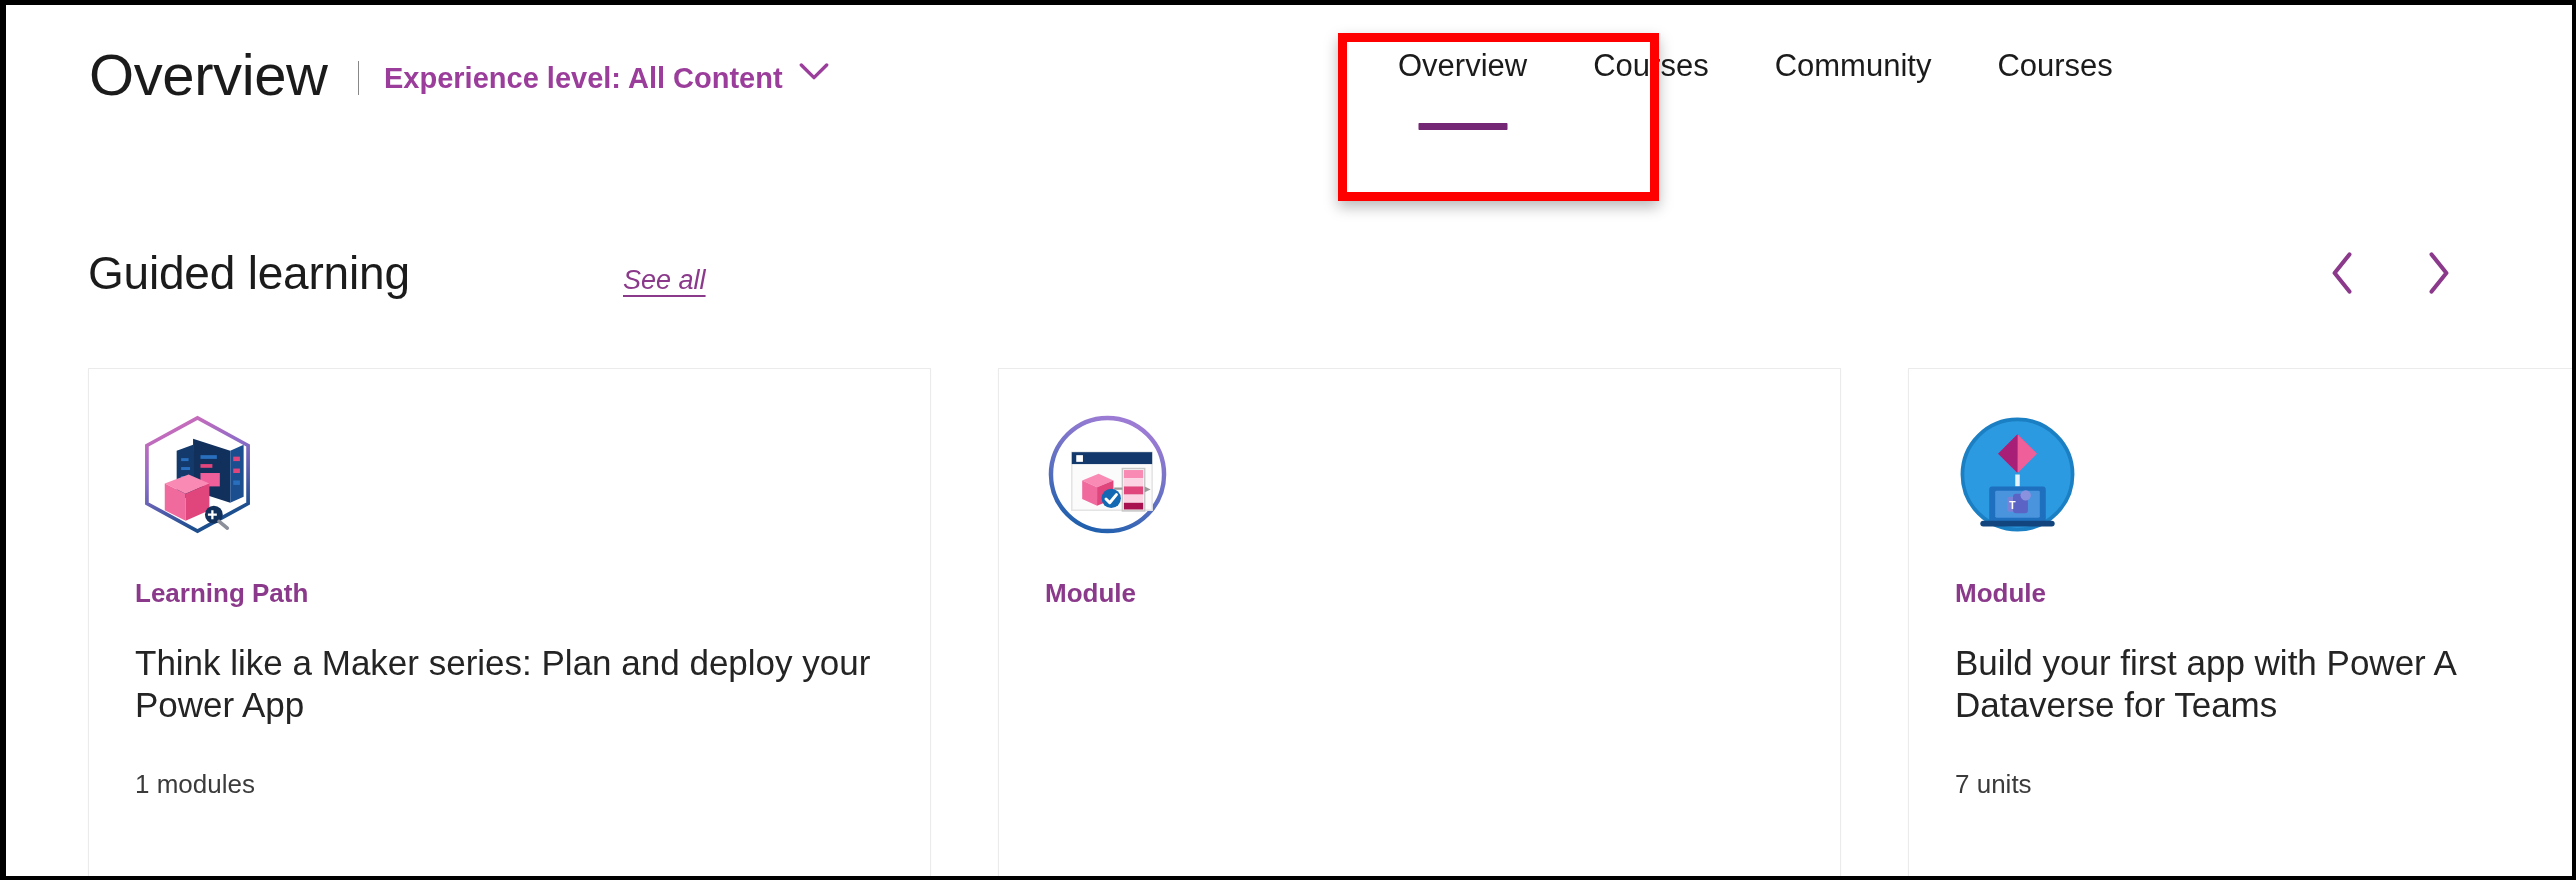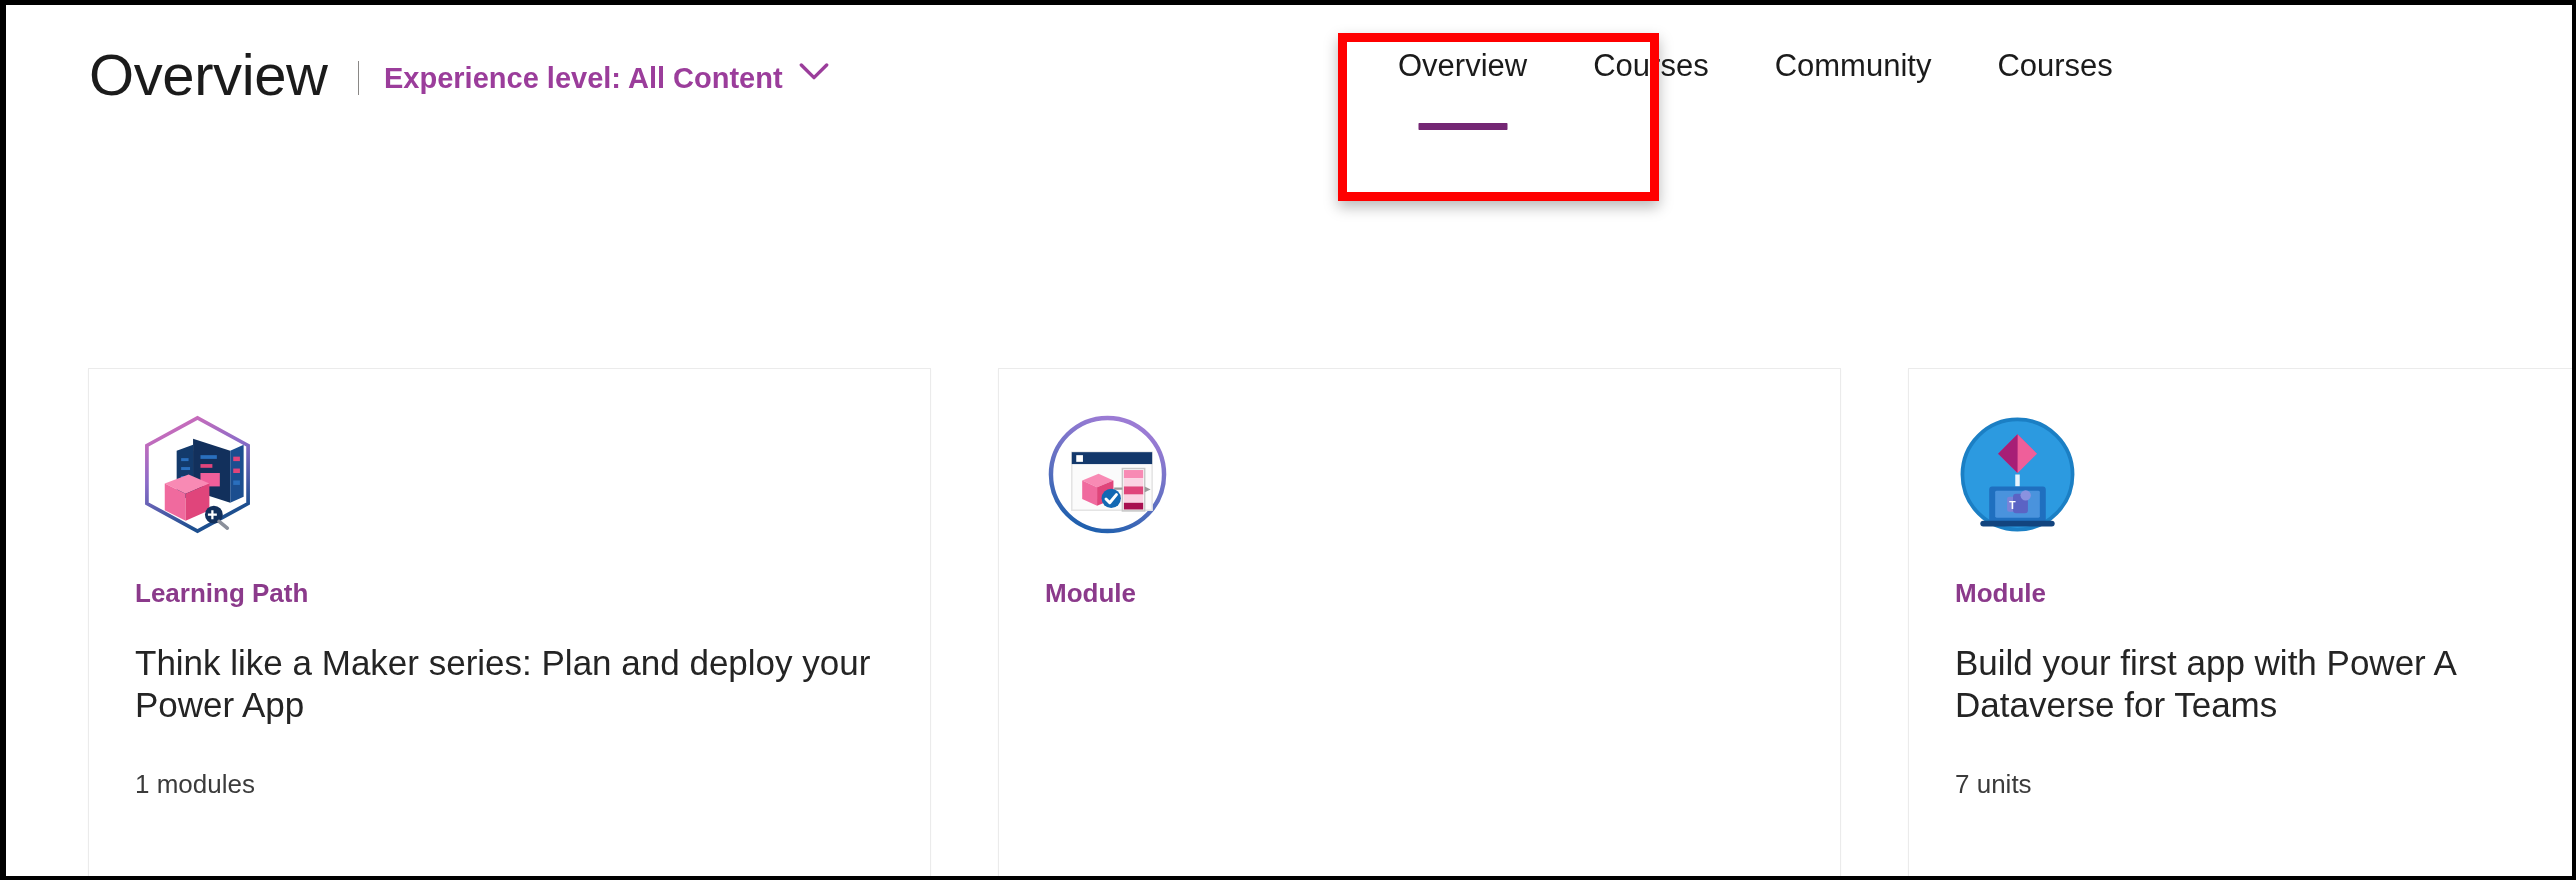"Guided learning" div { html: none -> <div> <div>Guided learning</div> <div>See all</div> <div> <button> <span> <svg> <path></path> </svg> </span> </button> <button> <span> <svg> <path></path> </svg> </span> </button> </div> </div> }
